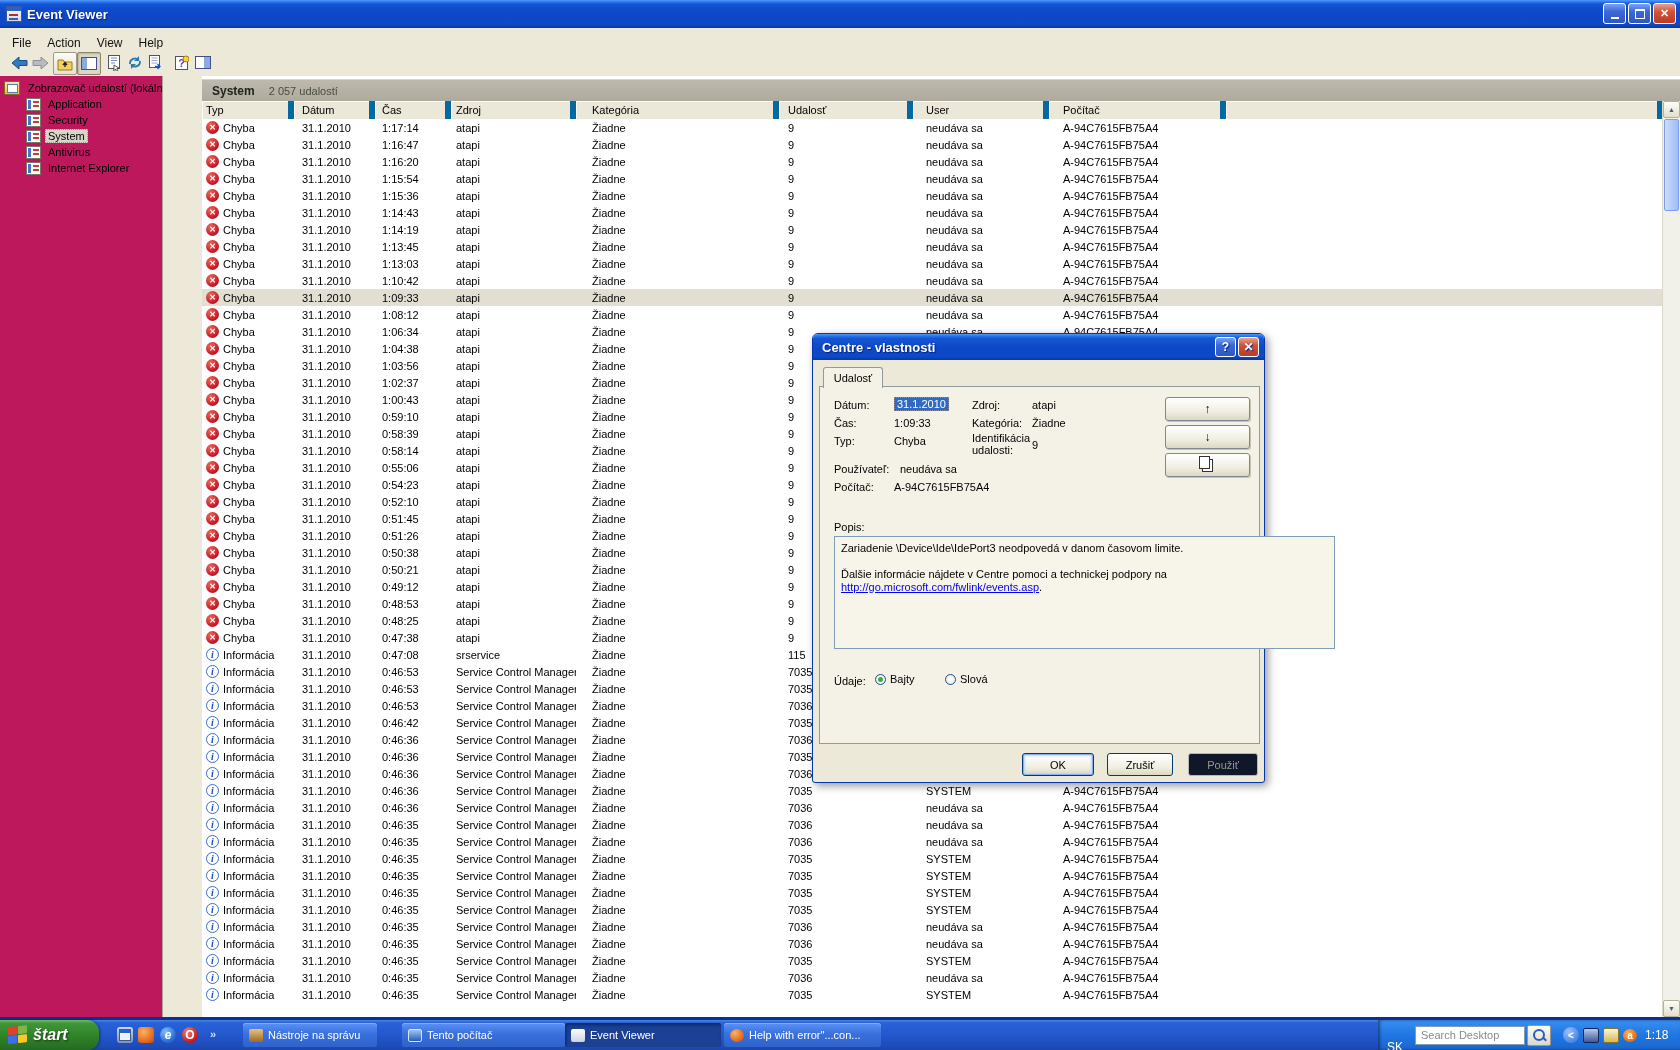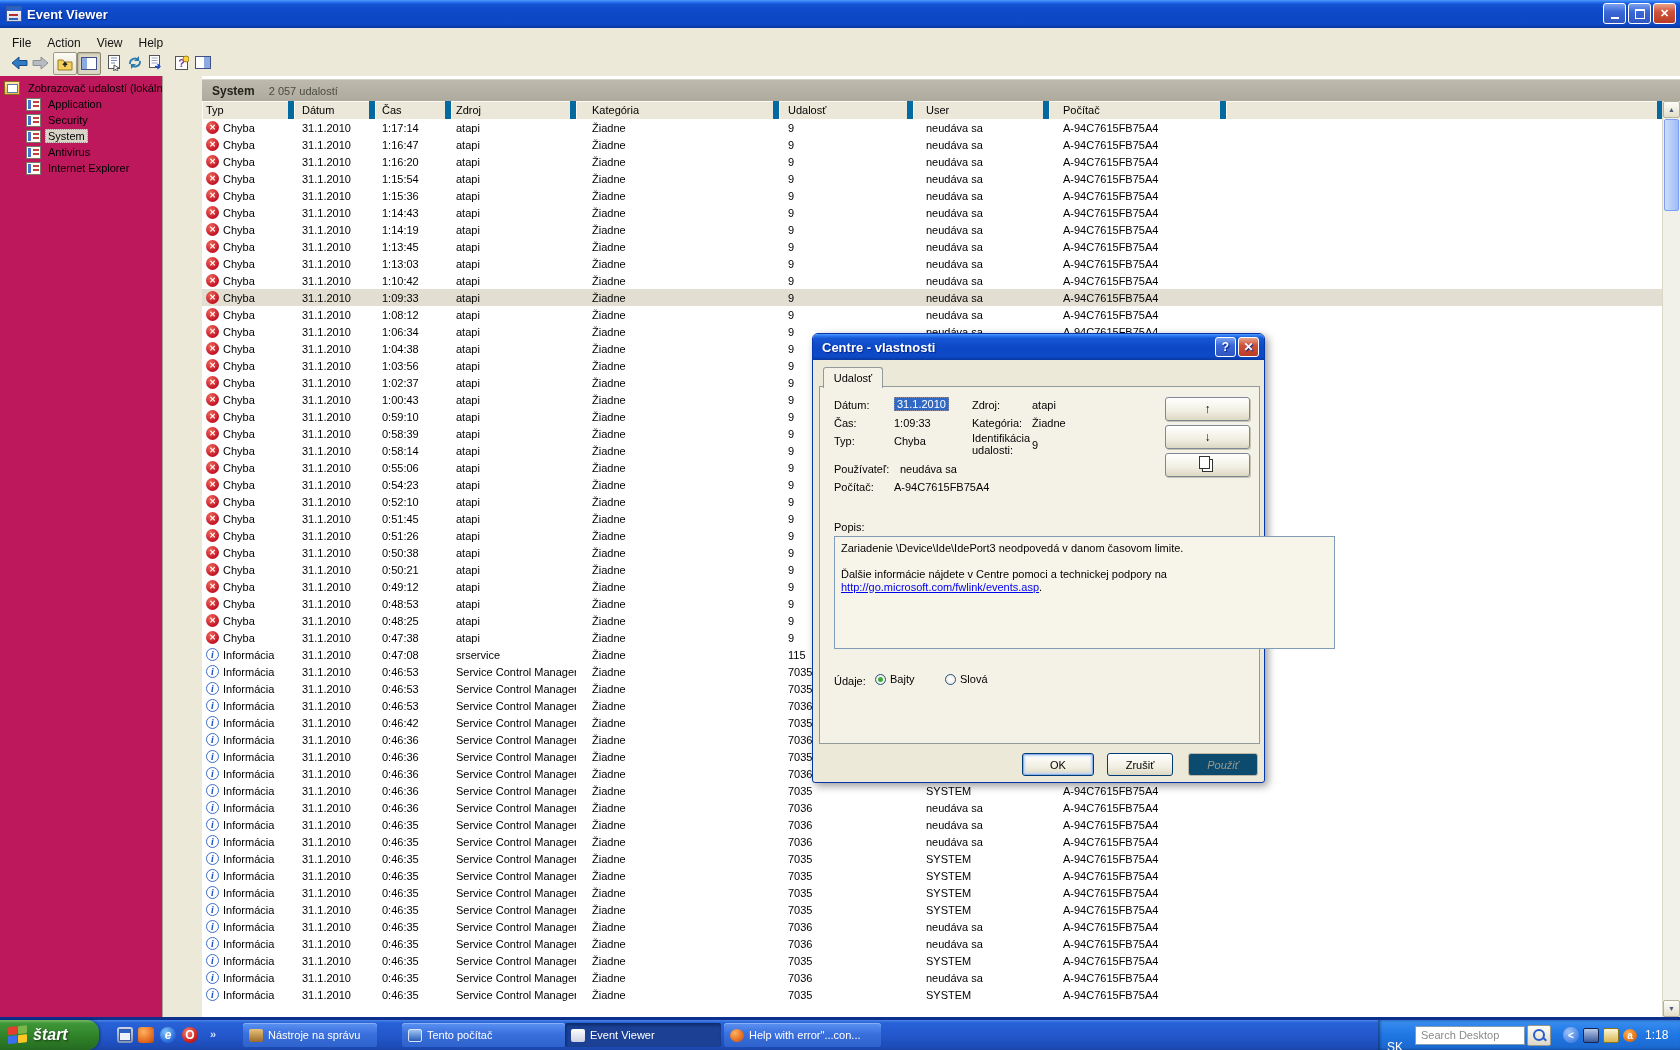"Použiť" .xpbtn.disabled { background: #0c4a6e -> #0f172a; font-style: italic -> none }
